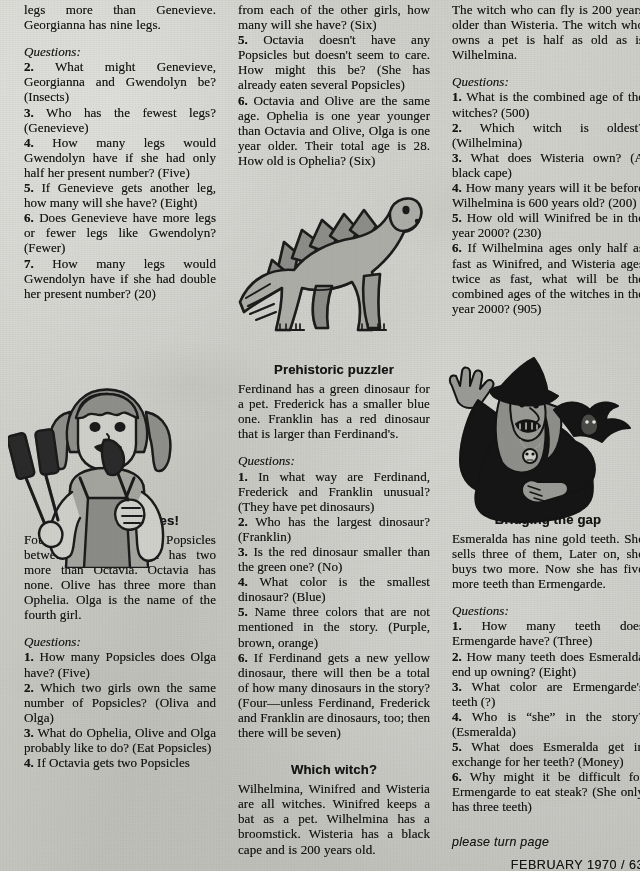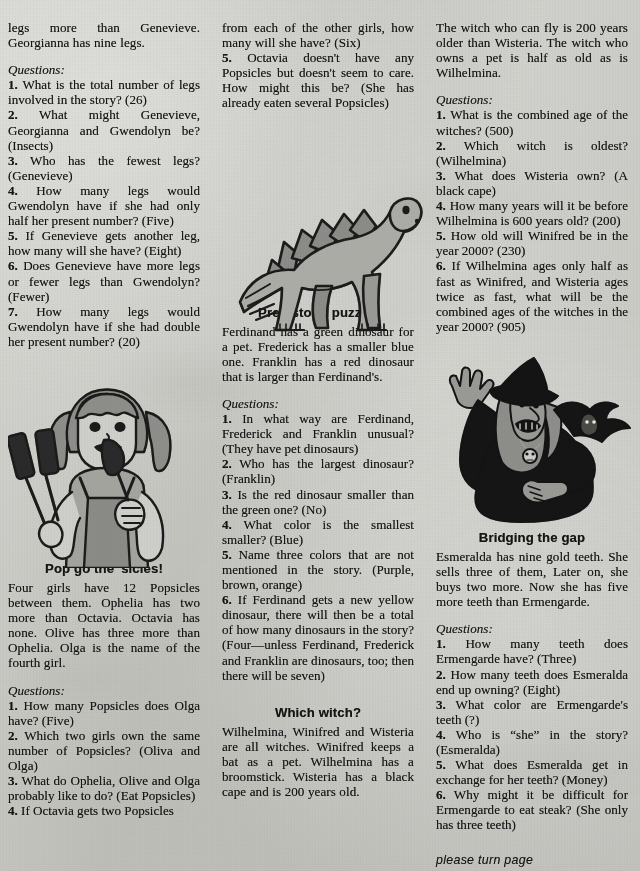"legs more than Genevieve. Georgianna" .col { margin-left: none -> 16px; top: 20px -> 2px }
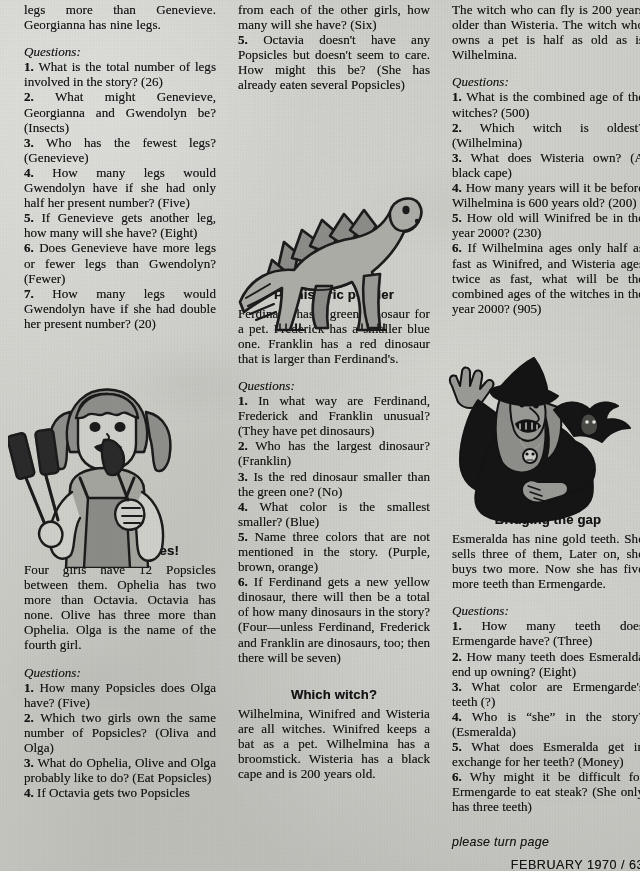"1. What is the total" li { html: <li><span>1.</span> <span>What is the total number of legs involved in the story? (26)</span></li> -> none }
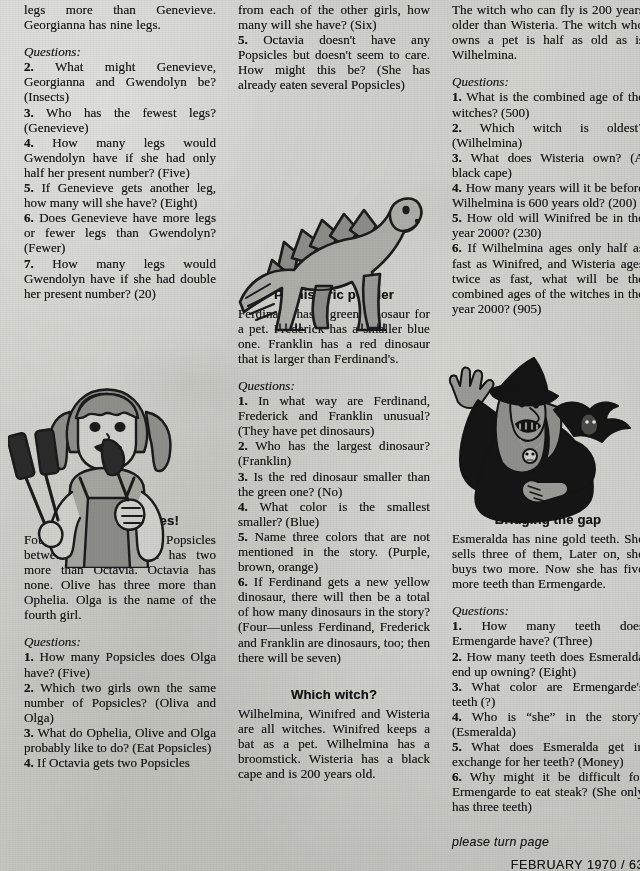"6. Octavia and Olive are" li { html: none -> <li><span>6.</span> <span>Octavia and Olive are the same age. Ophelia is one year younger than Octavia and Olive, Olga is one year older. Their total age is 28. How old is Ophelia? (Six)</span></li> }
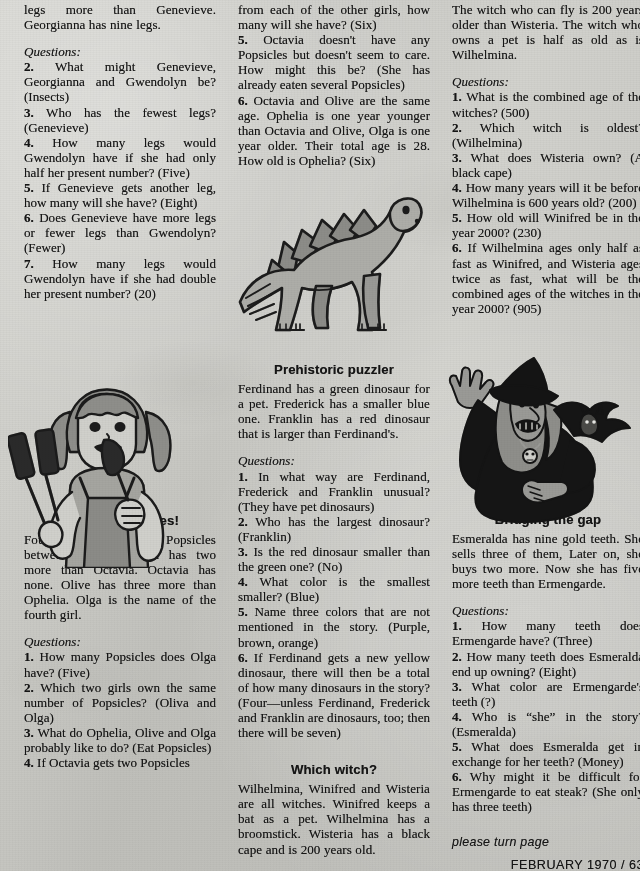"Does Genevieve have more legs" span { text: than -> like }
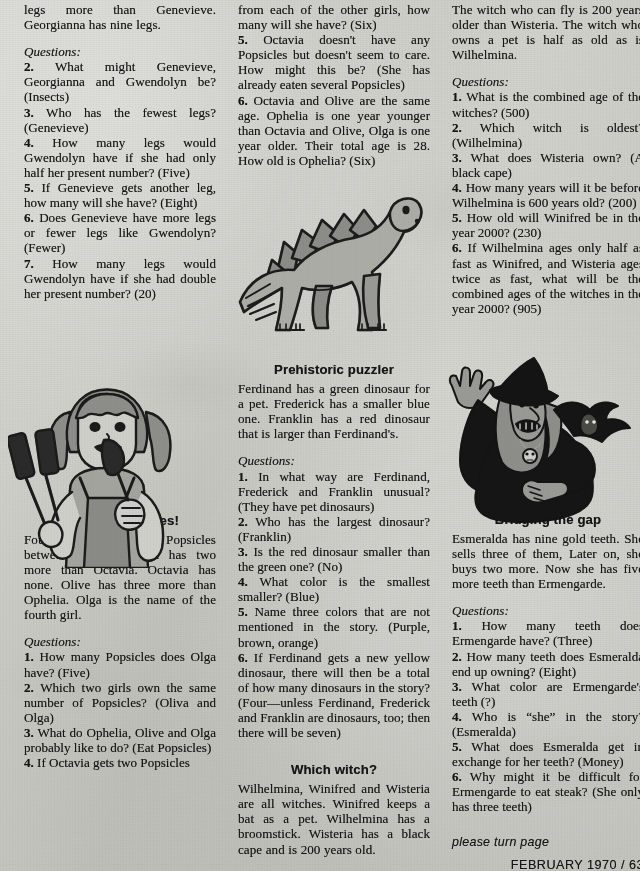"What color is the smallest" span { text: smaller -> dinosaur }
